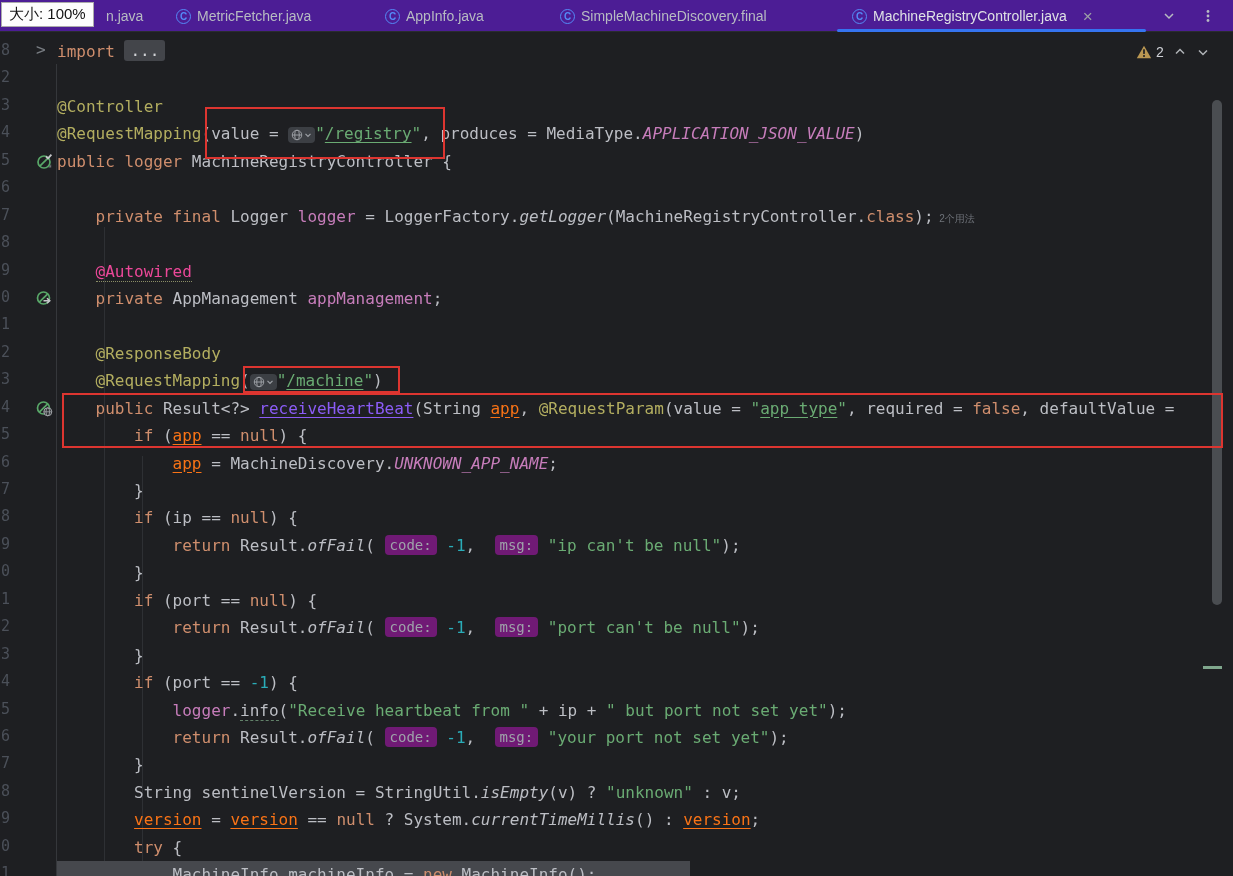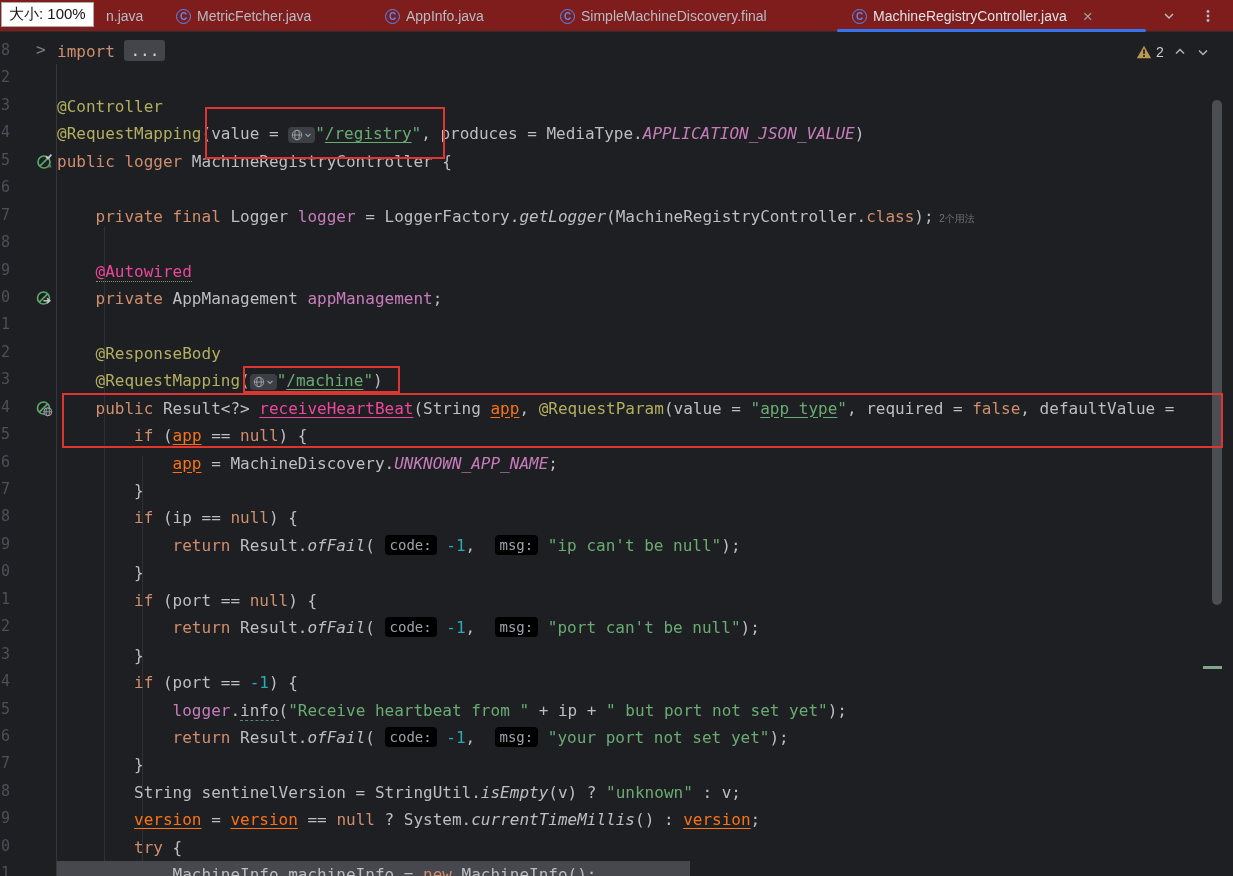"n.java" .tab-bar { background: #7f1d1d -> #4c1d95 }
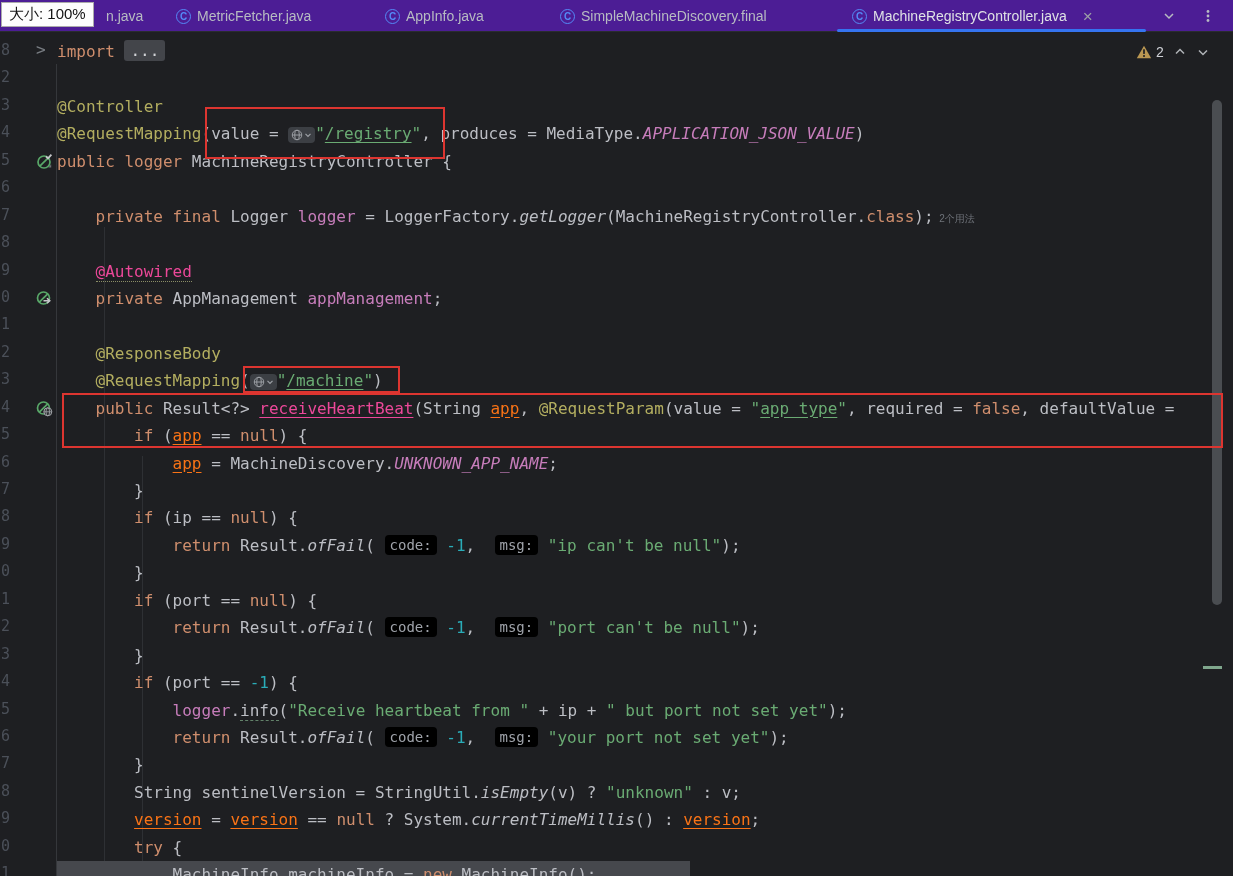"receiveHeartBeat" .tk-decl { color: #ec4899 -> #8b5cf6 }
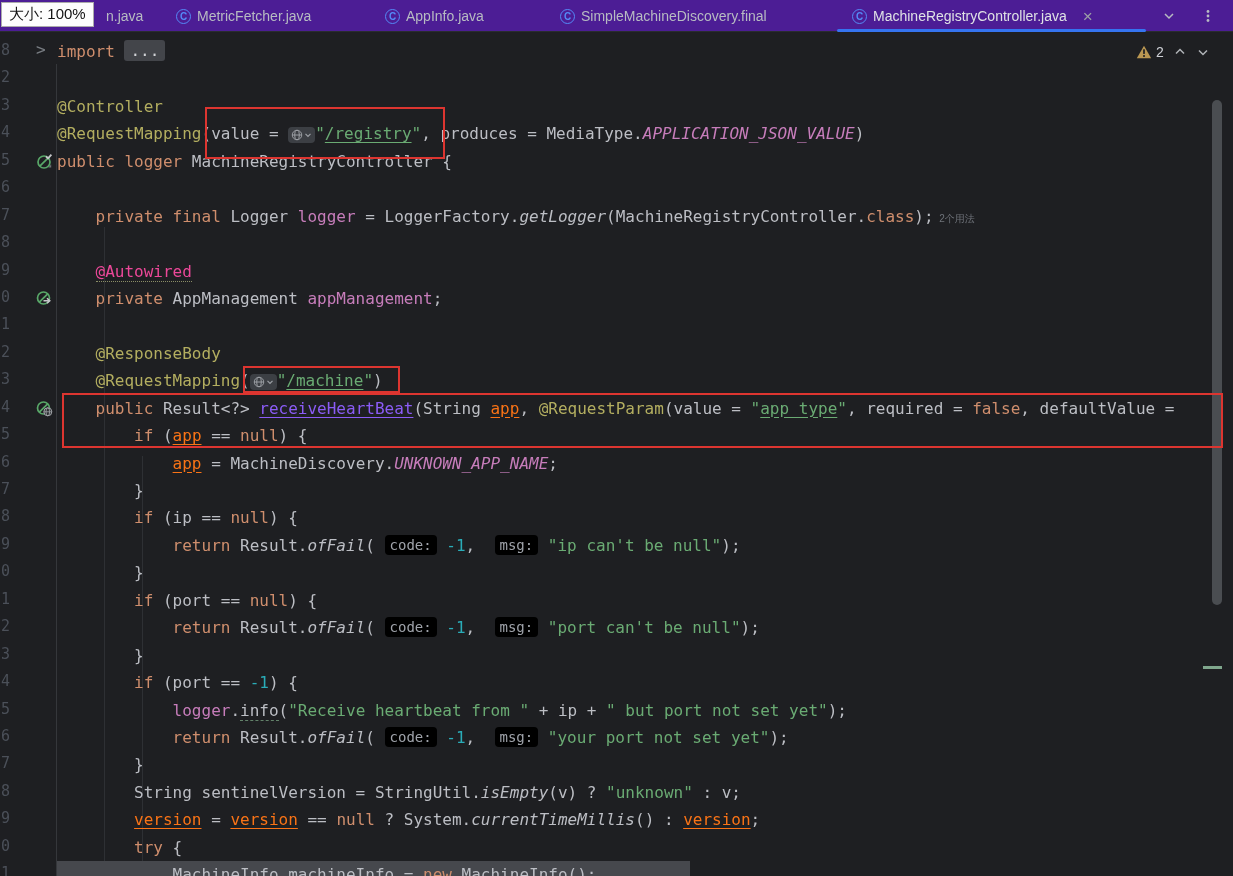"code:" .tk-chip { background: #000000 -> #701a75 }
